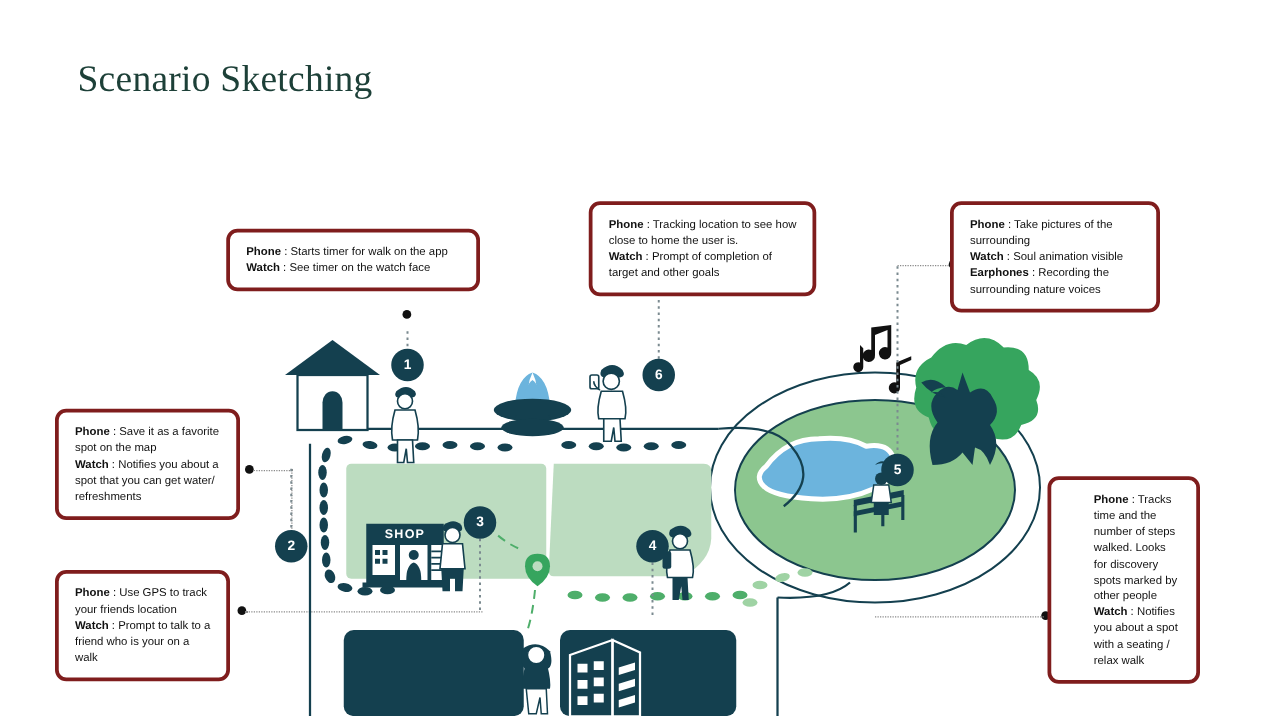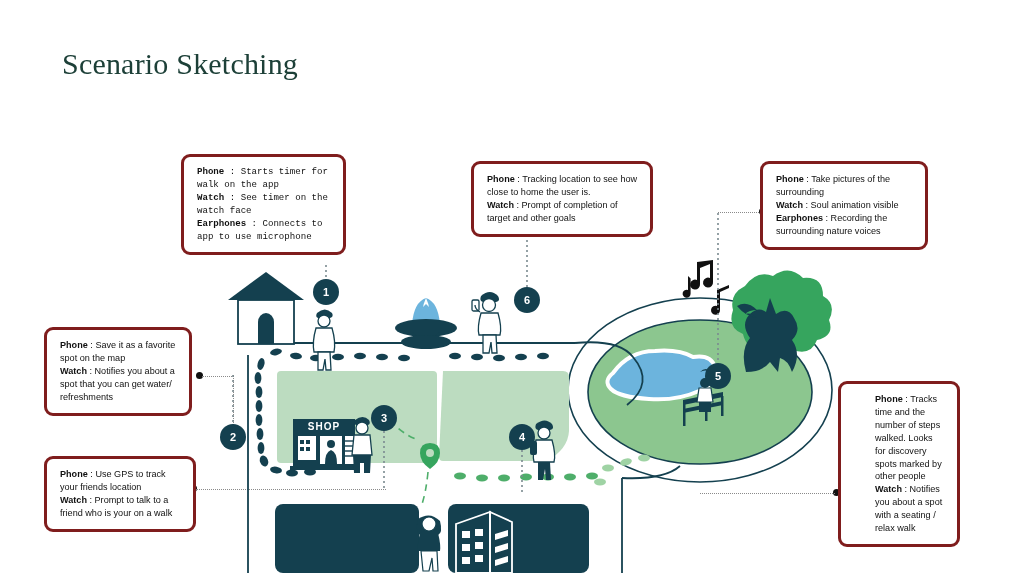"Phone : Starts timer for" div.callout { font-family: Liberation Mono, monospace -> none; top: 154px -> 183px; width: 165px -> 203px }
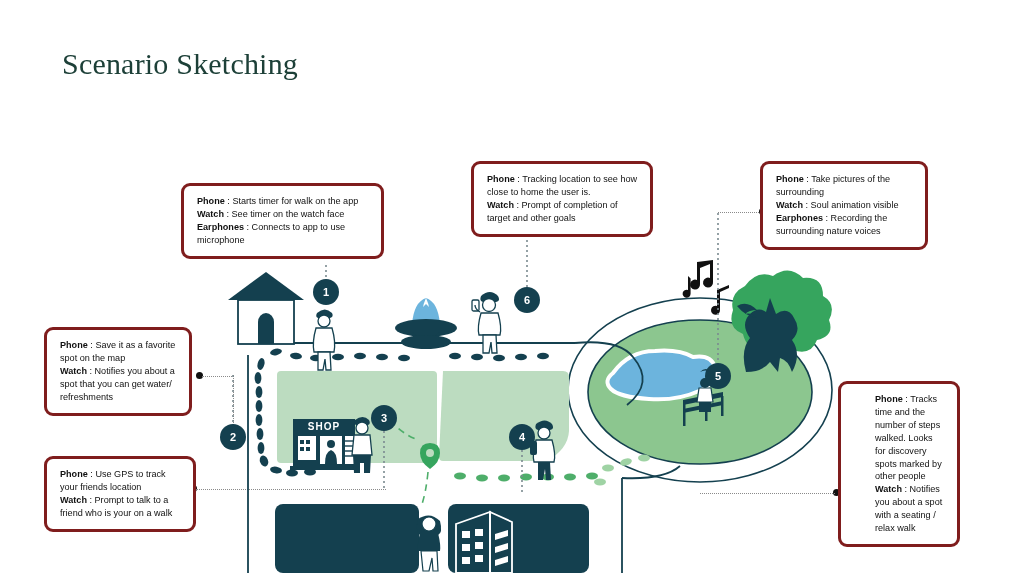"Earphones : Connects to app" span.ln { html: <span><b>Earphones</b><span> : </span><span>Connects to app to use microphone</span></span> -> none }
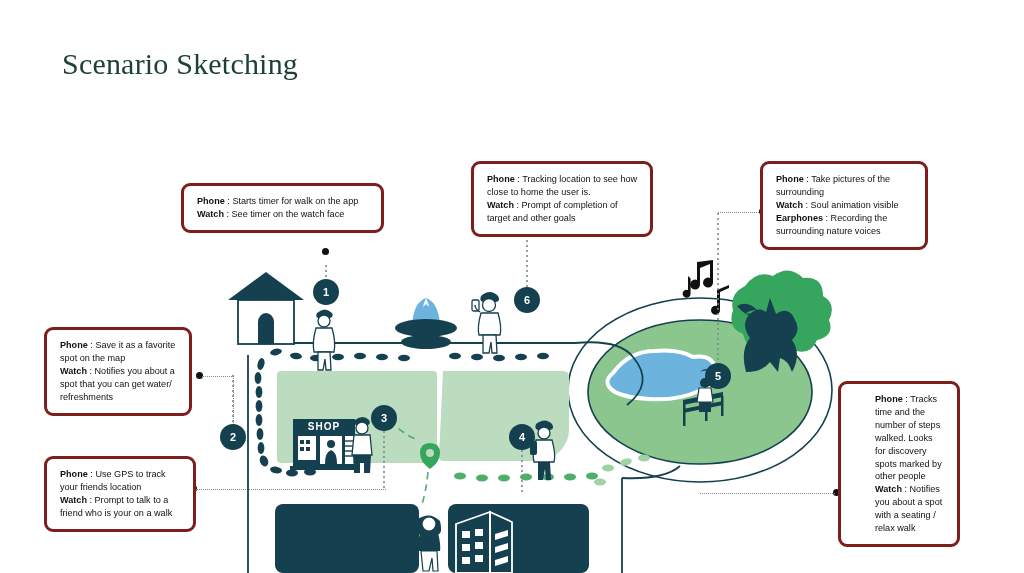"Phone : Use GPS to" div.callout { width: 152px -> 140px }
